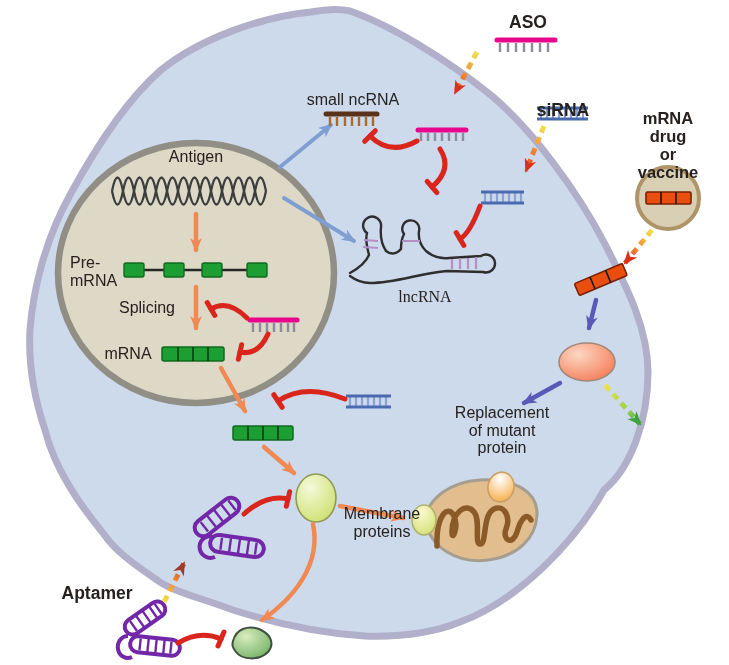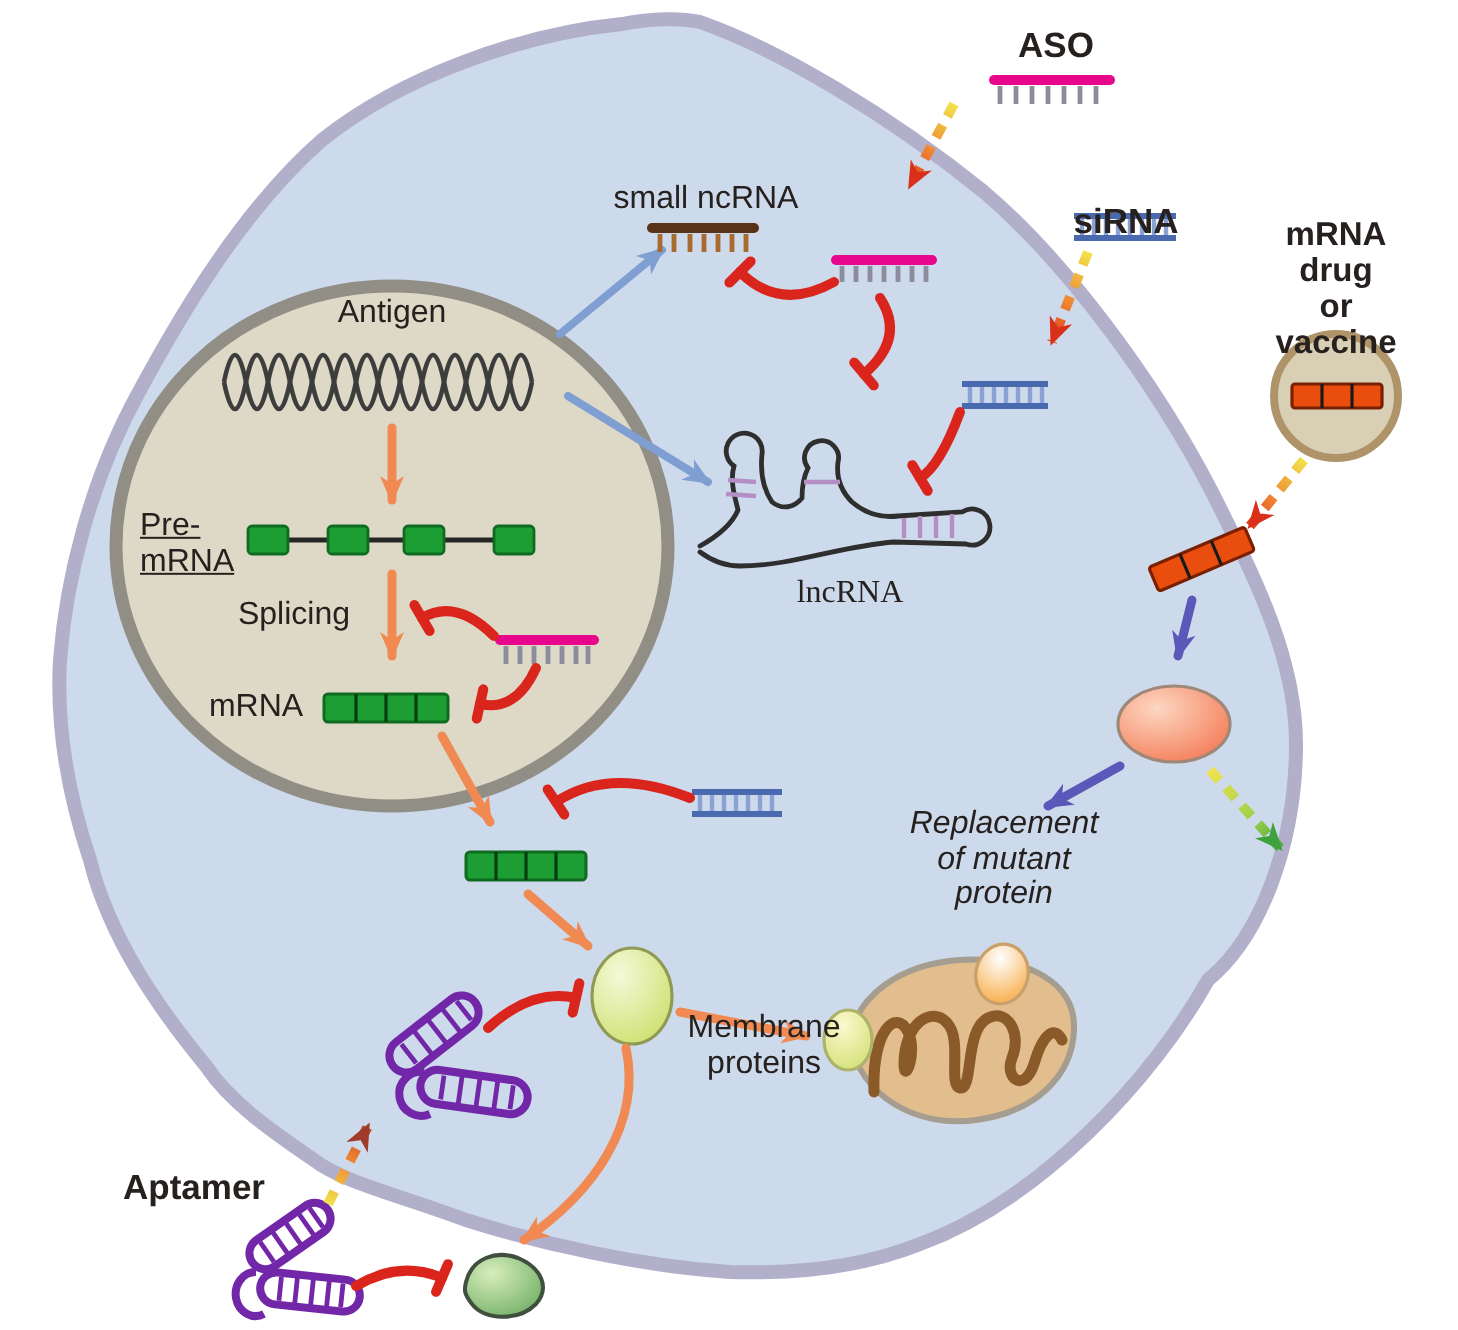"Pre-" .lbl.left { text-decoration: underline -> none }
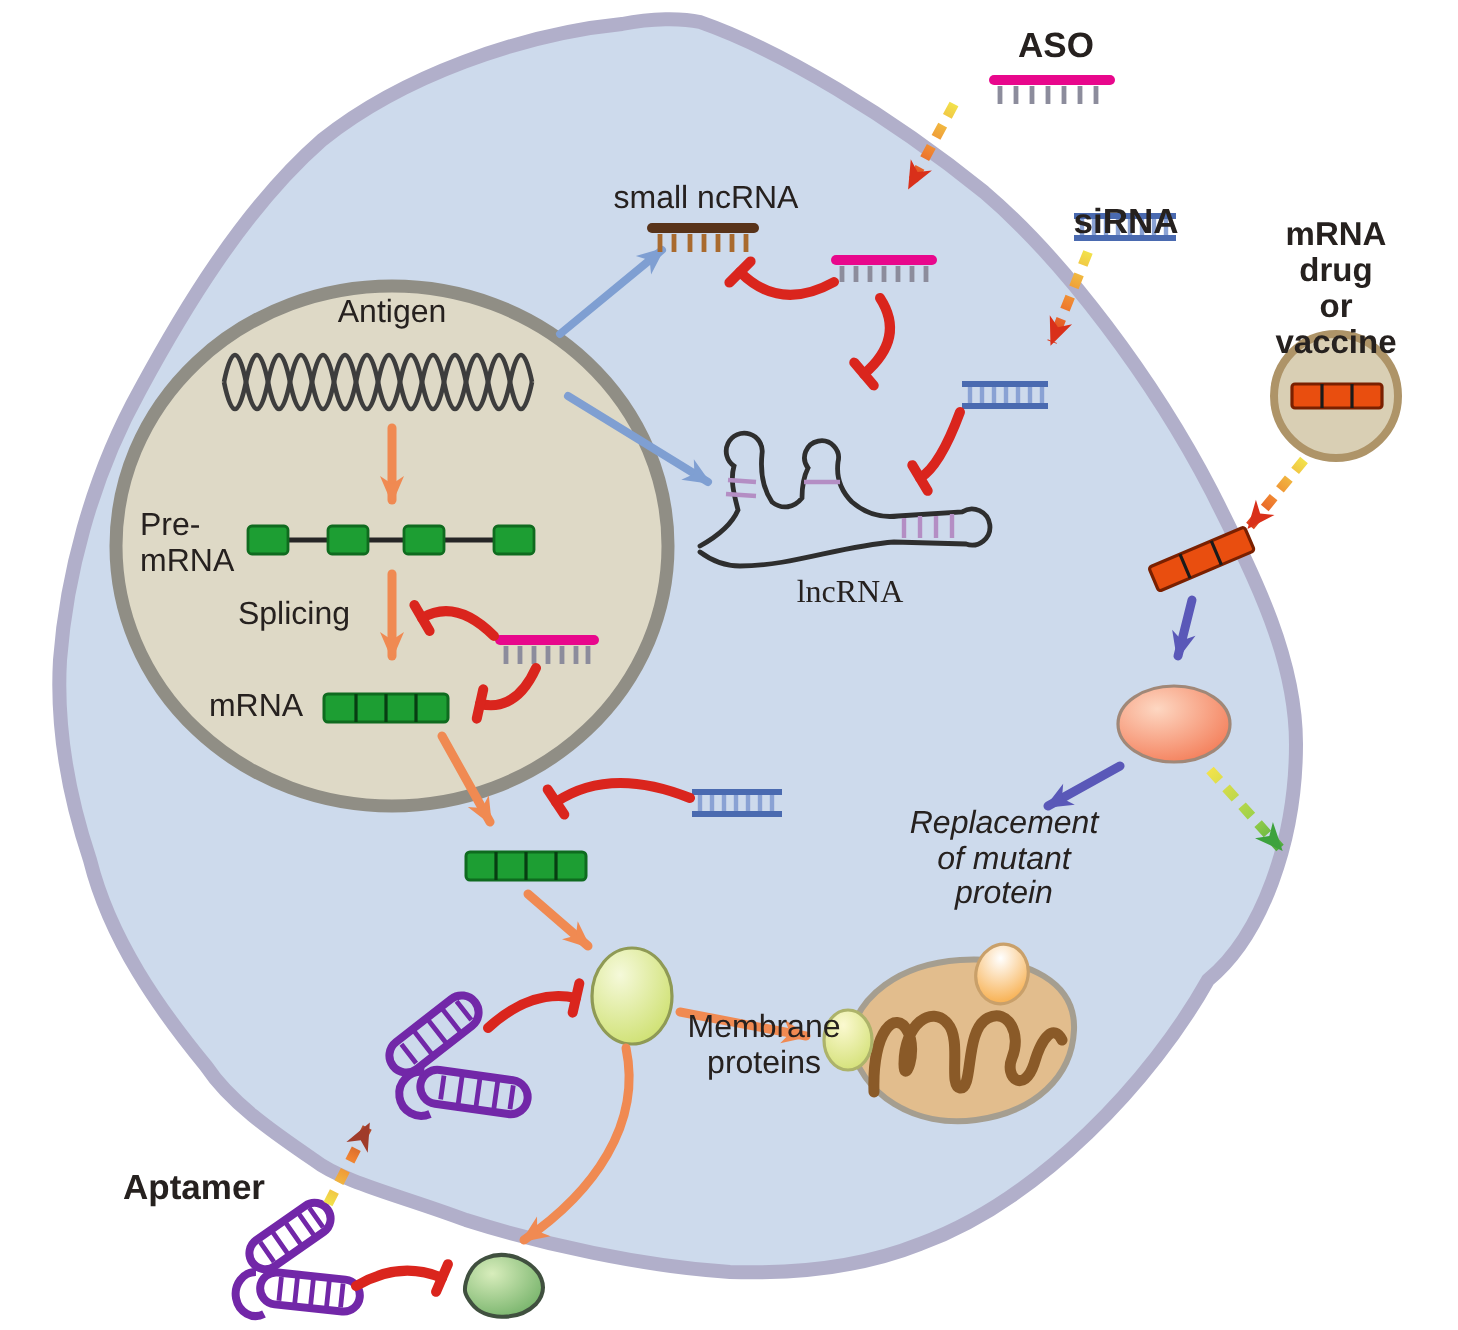"Replacement" div.lbl { font-style: italic -> none }
